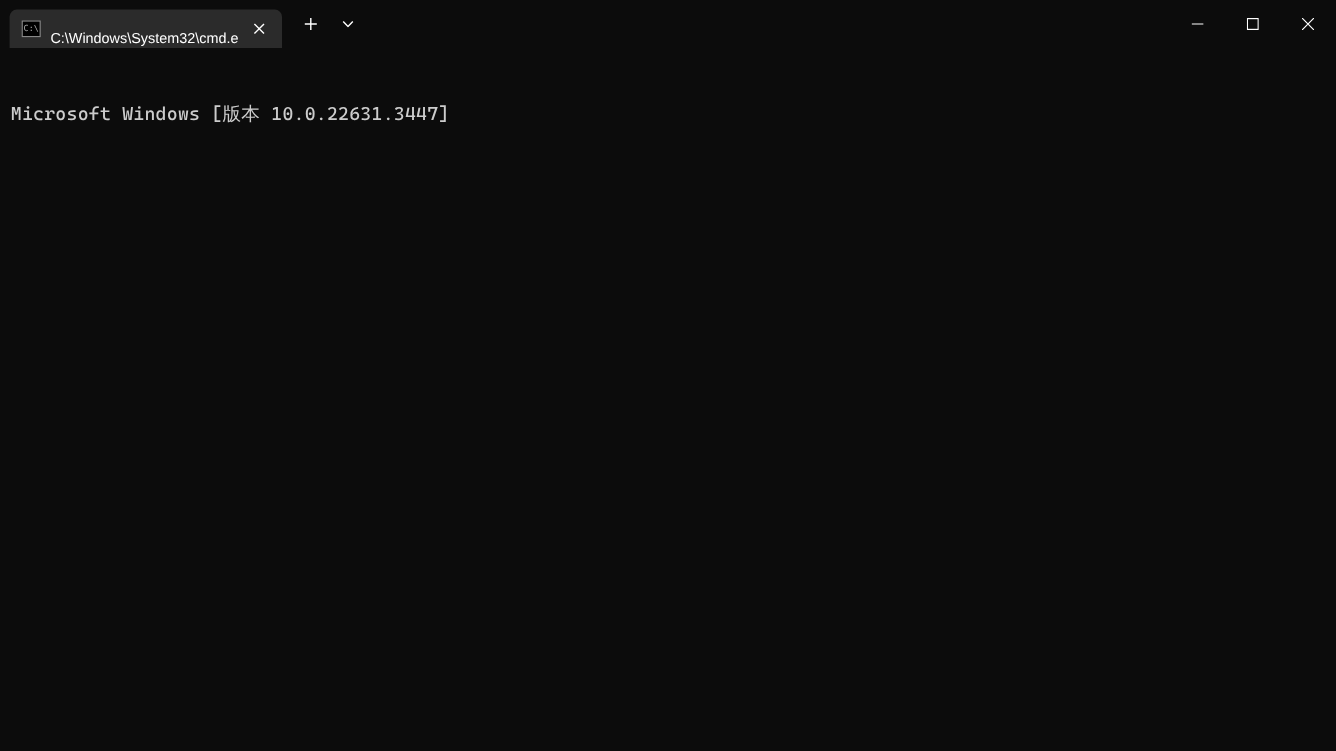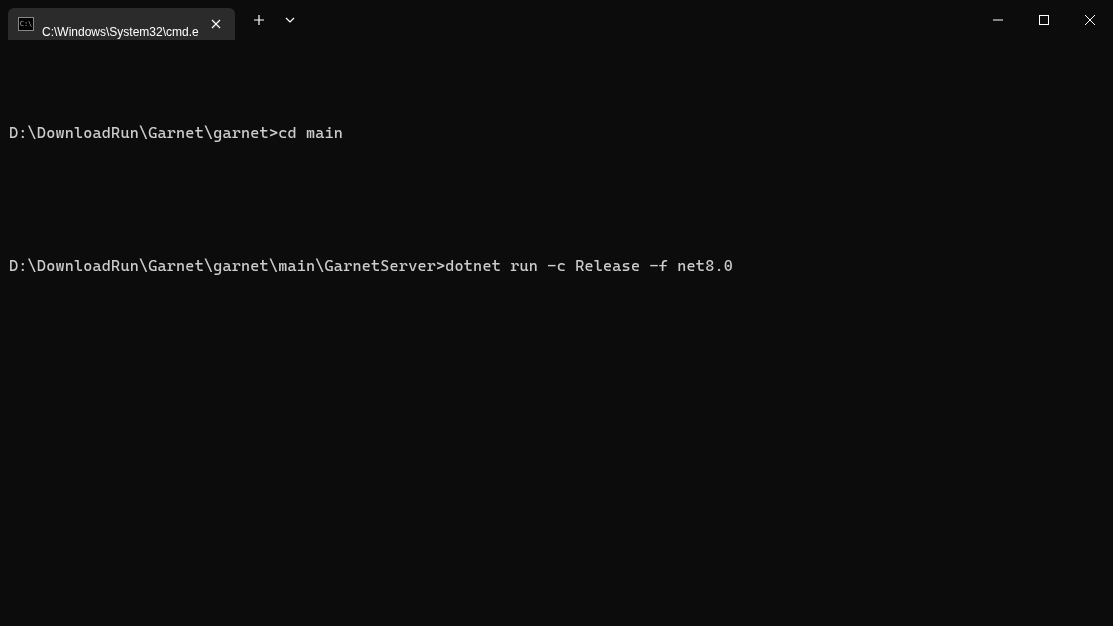"Microsoft Windows [版本 10.0.22631.3447]" div.terminal-line { html: none -> <div>Microsoft Windows [版本 10.0.22631.3447]</div> }
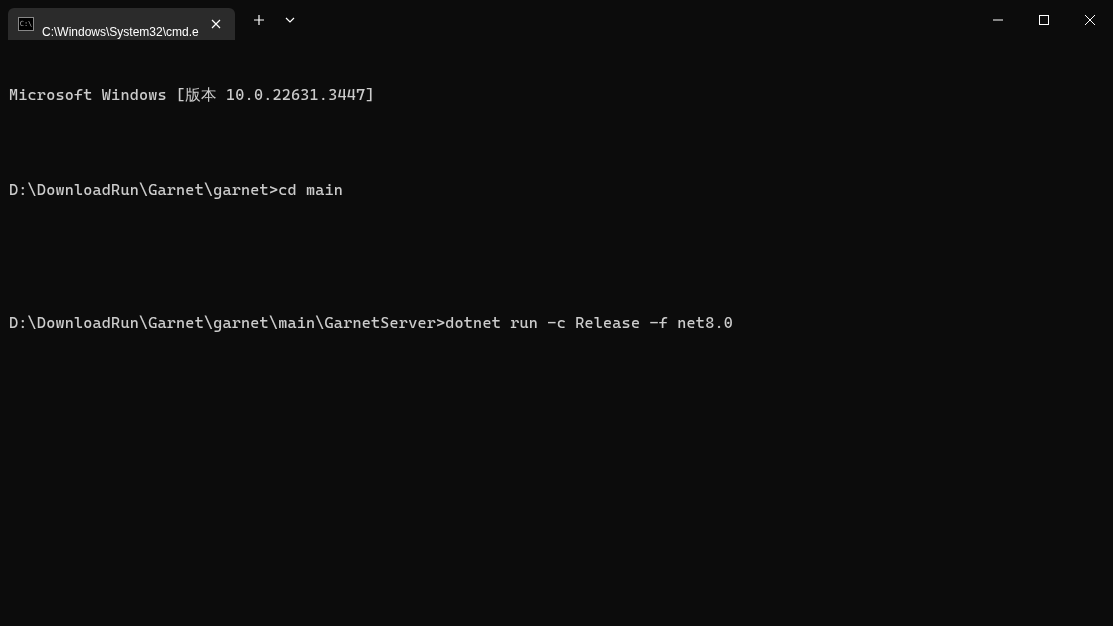"D:\DownloadRun\Garnet\garnet>cd main" div.terminal-line { html: <div>D:\DownloadRun\Garnet\garnet&gt;cd main</div> -> none }
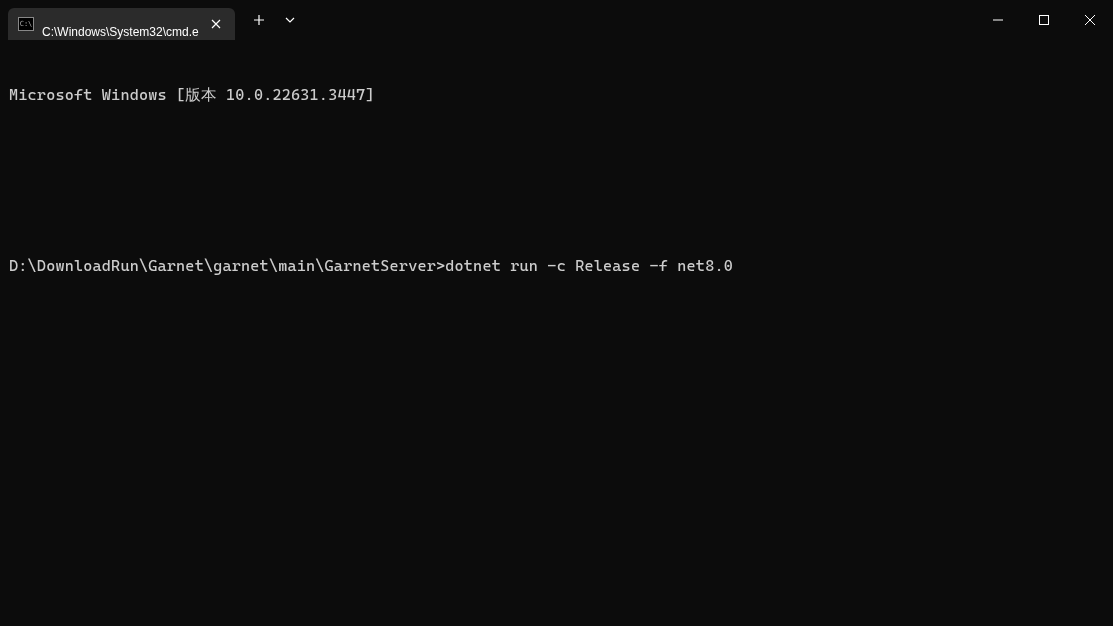"D:\DownloadRun\Garnet\garnet\main\Garnet" div.terminal-line { html: <div>D:\DownloadRun\Garnet\garnet\main\GarnetServer&gt;dotnet run -c Release -f net8.0</div> -> none }
